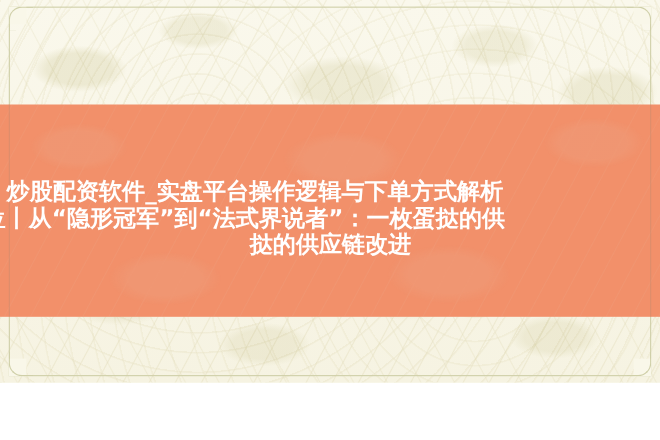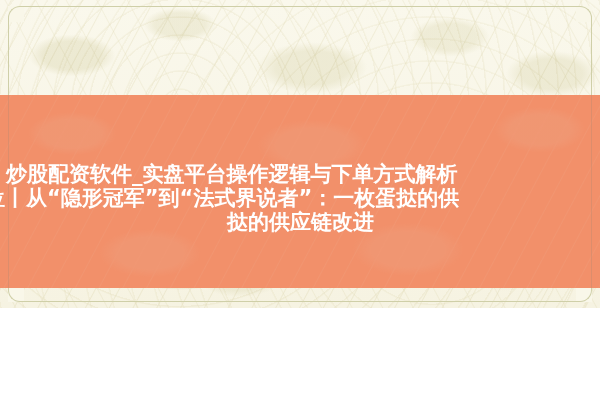"炒股配资软件_实盘平台操作逻辑与下单方式解析" .screenshot { height: 308px -> 348px }
